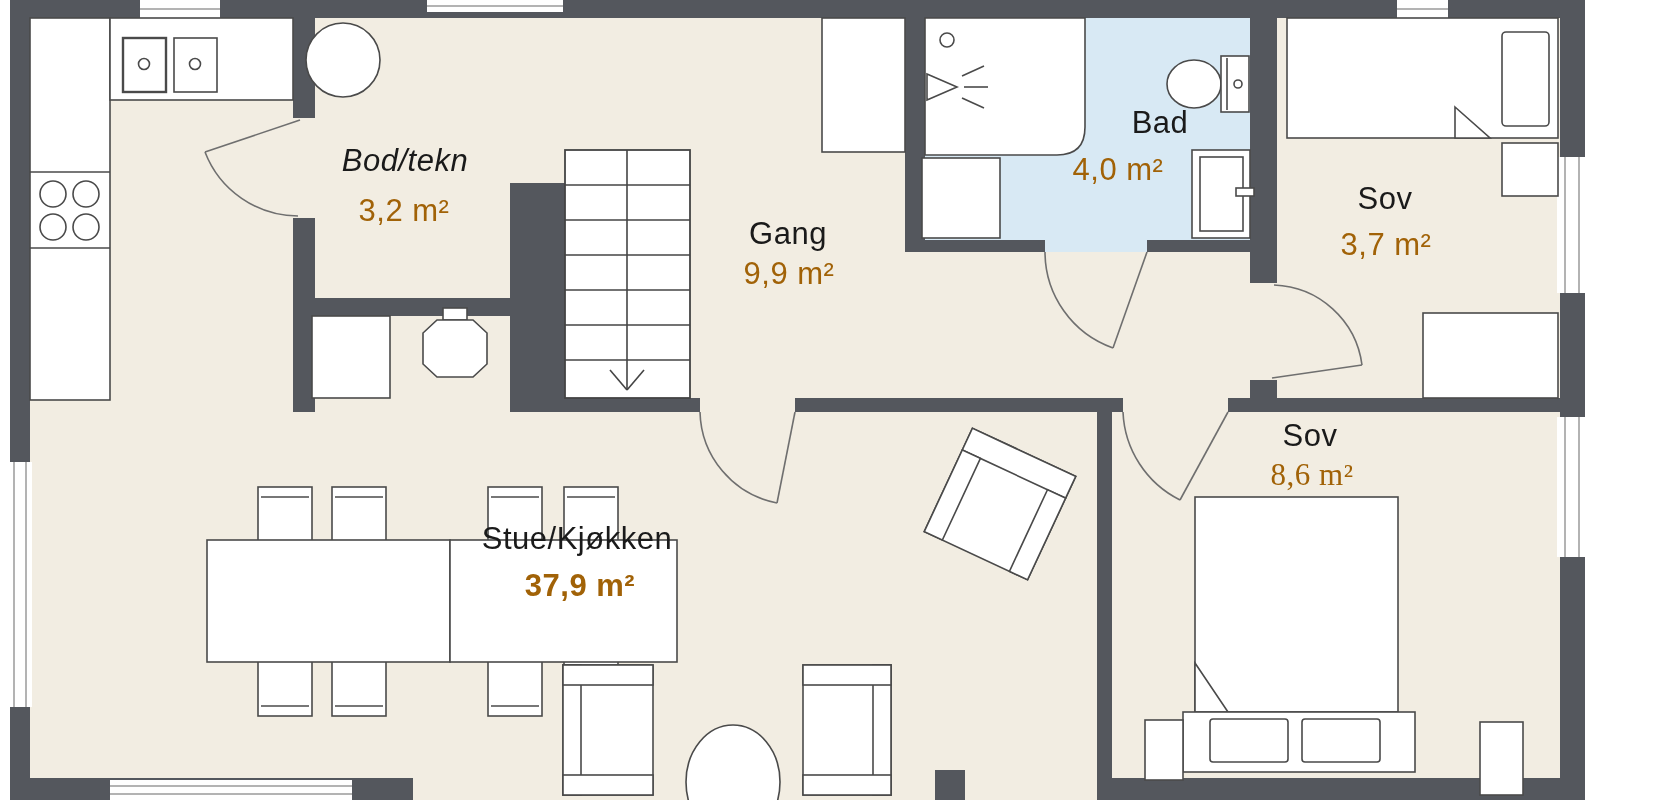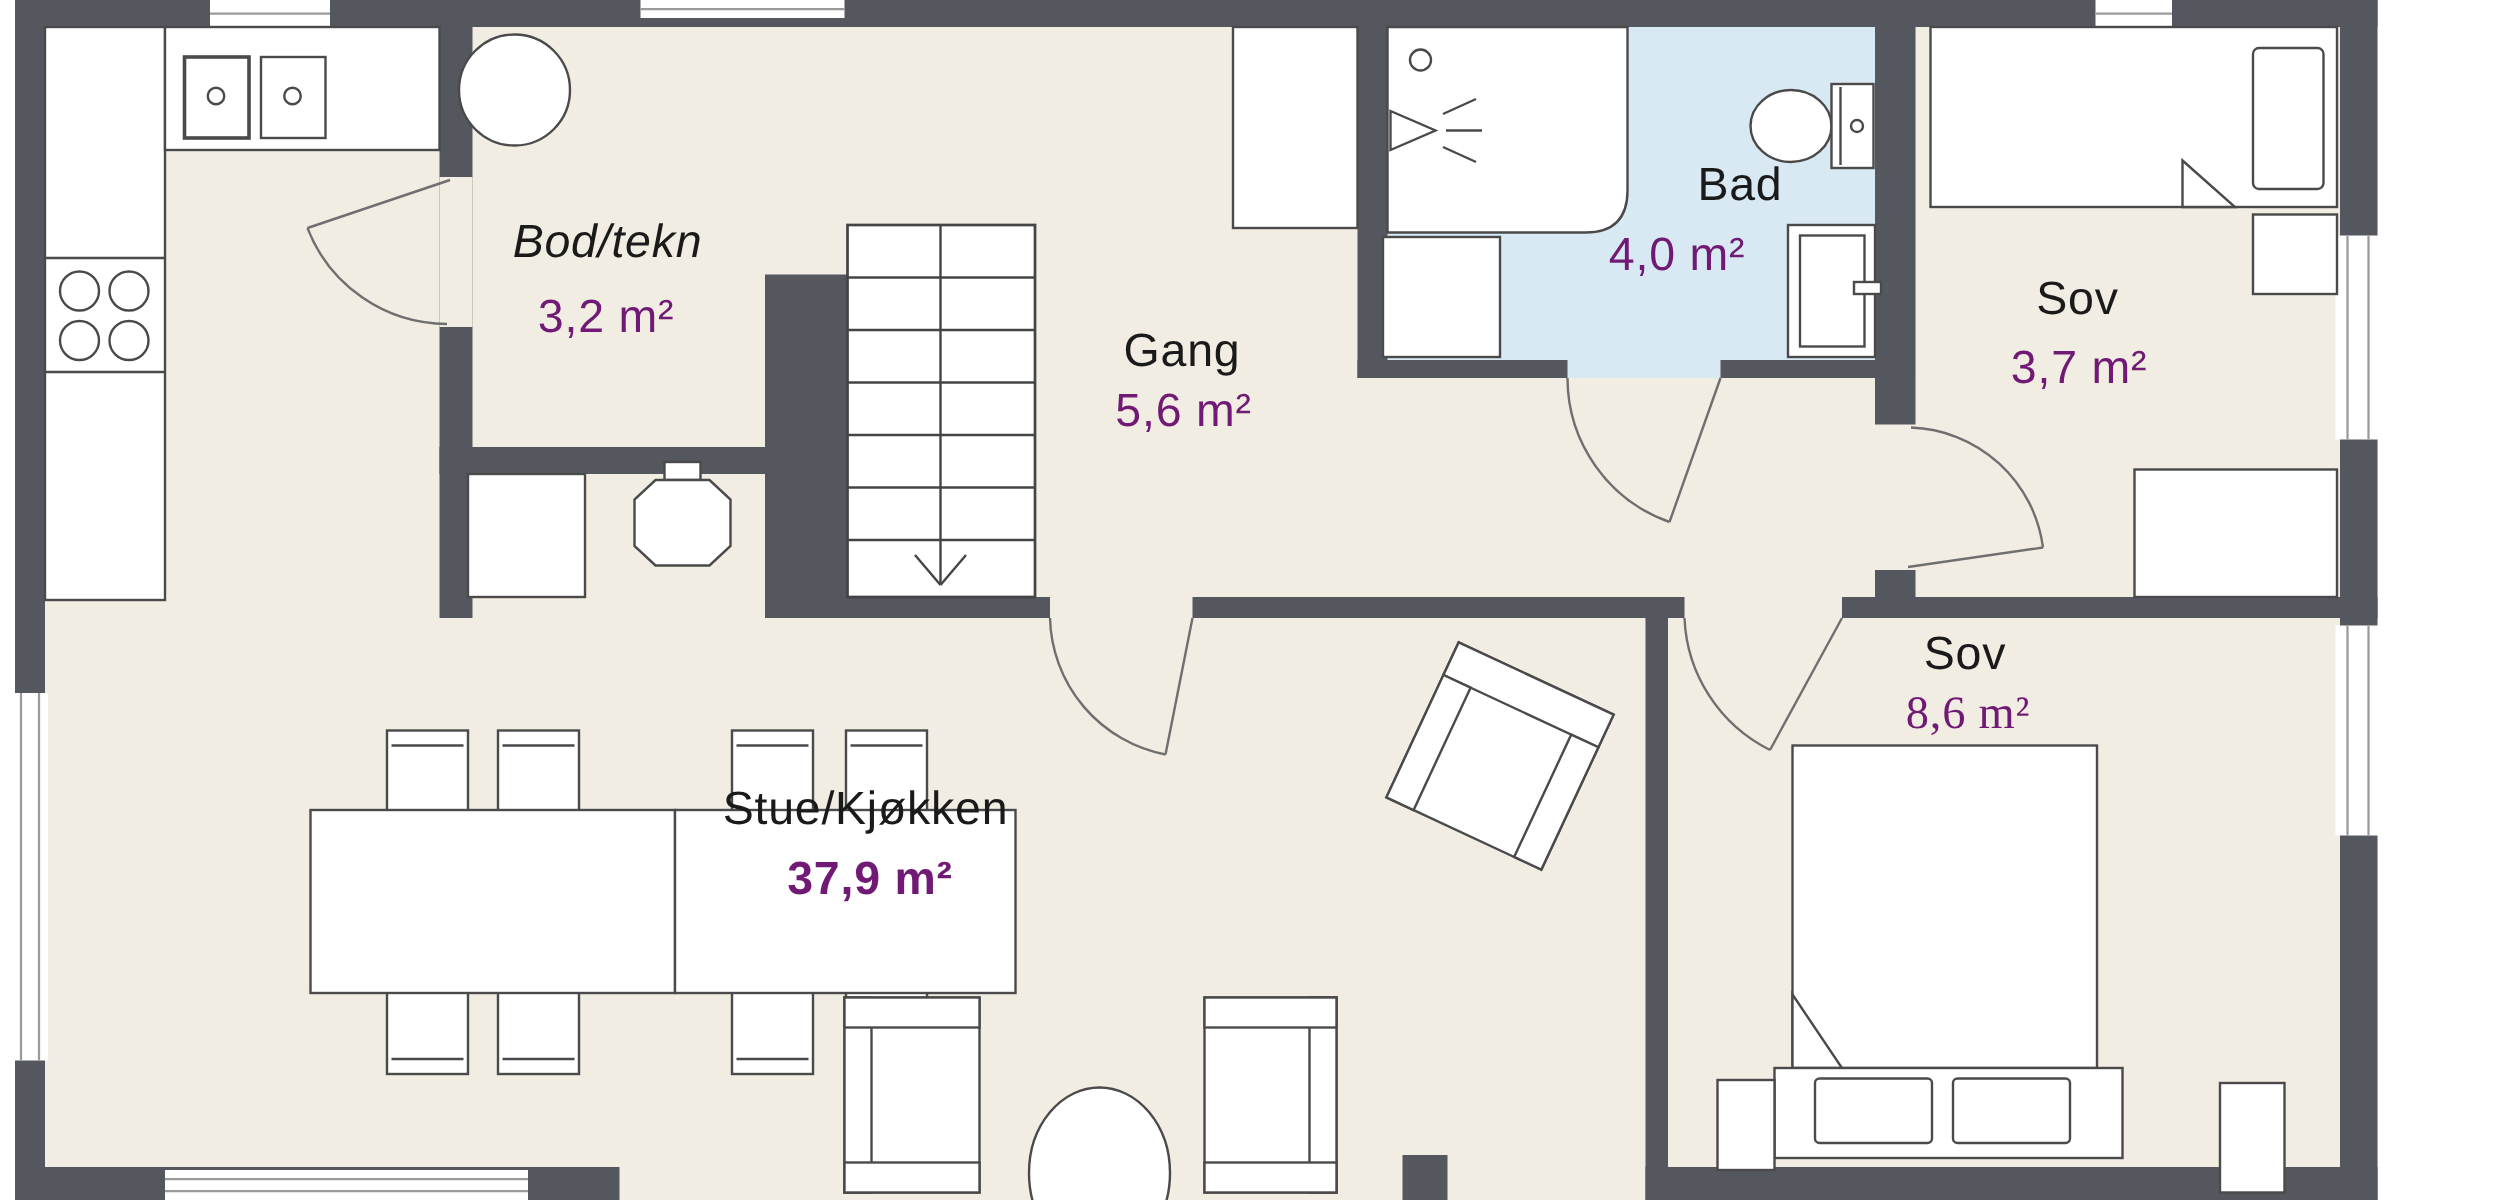"4,0 m²" .room-area { color: #701a75 -> #a16207 }
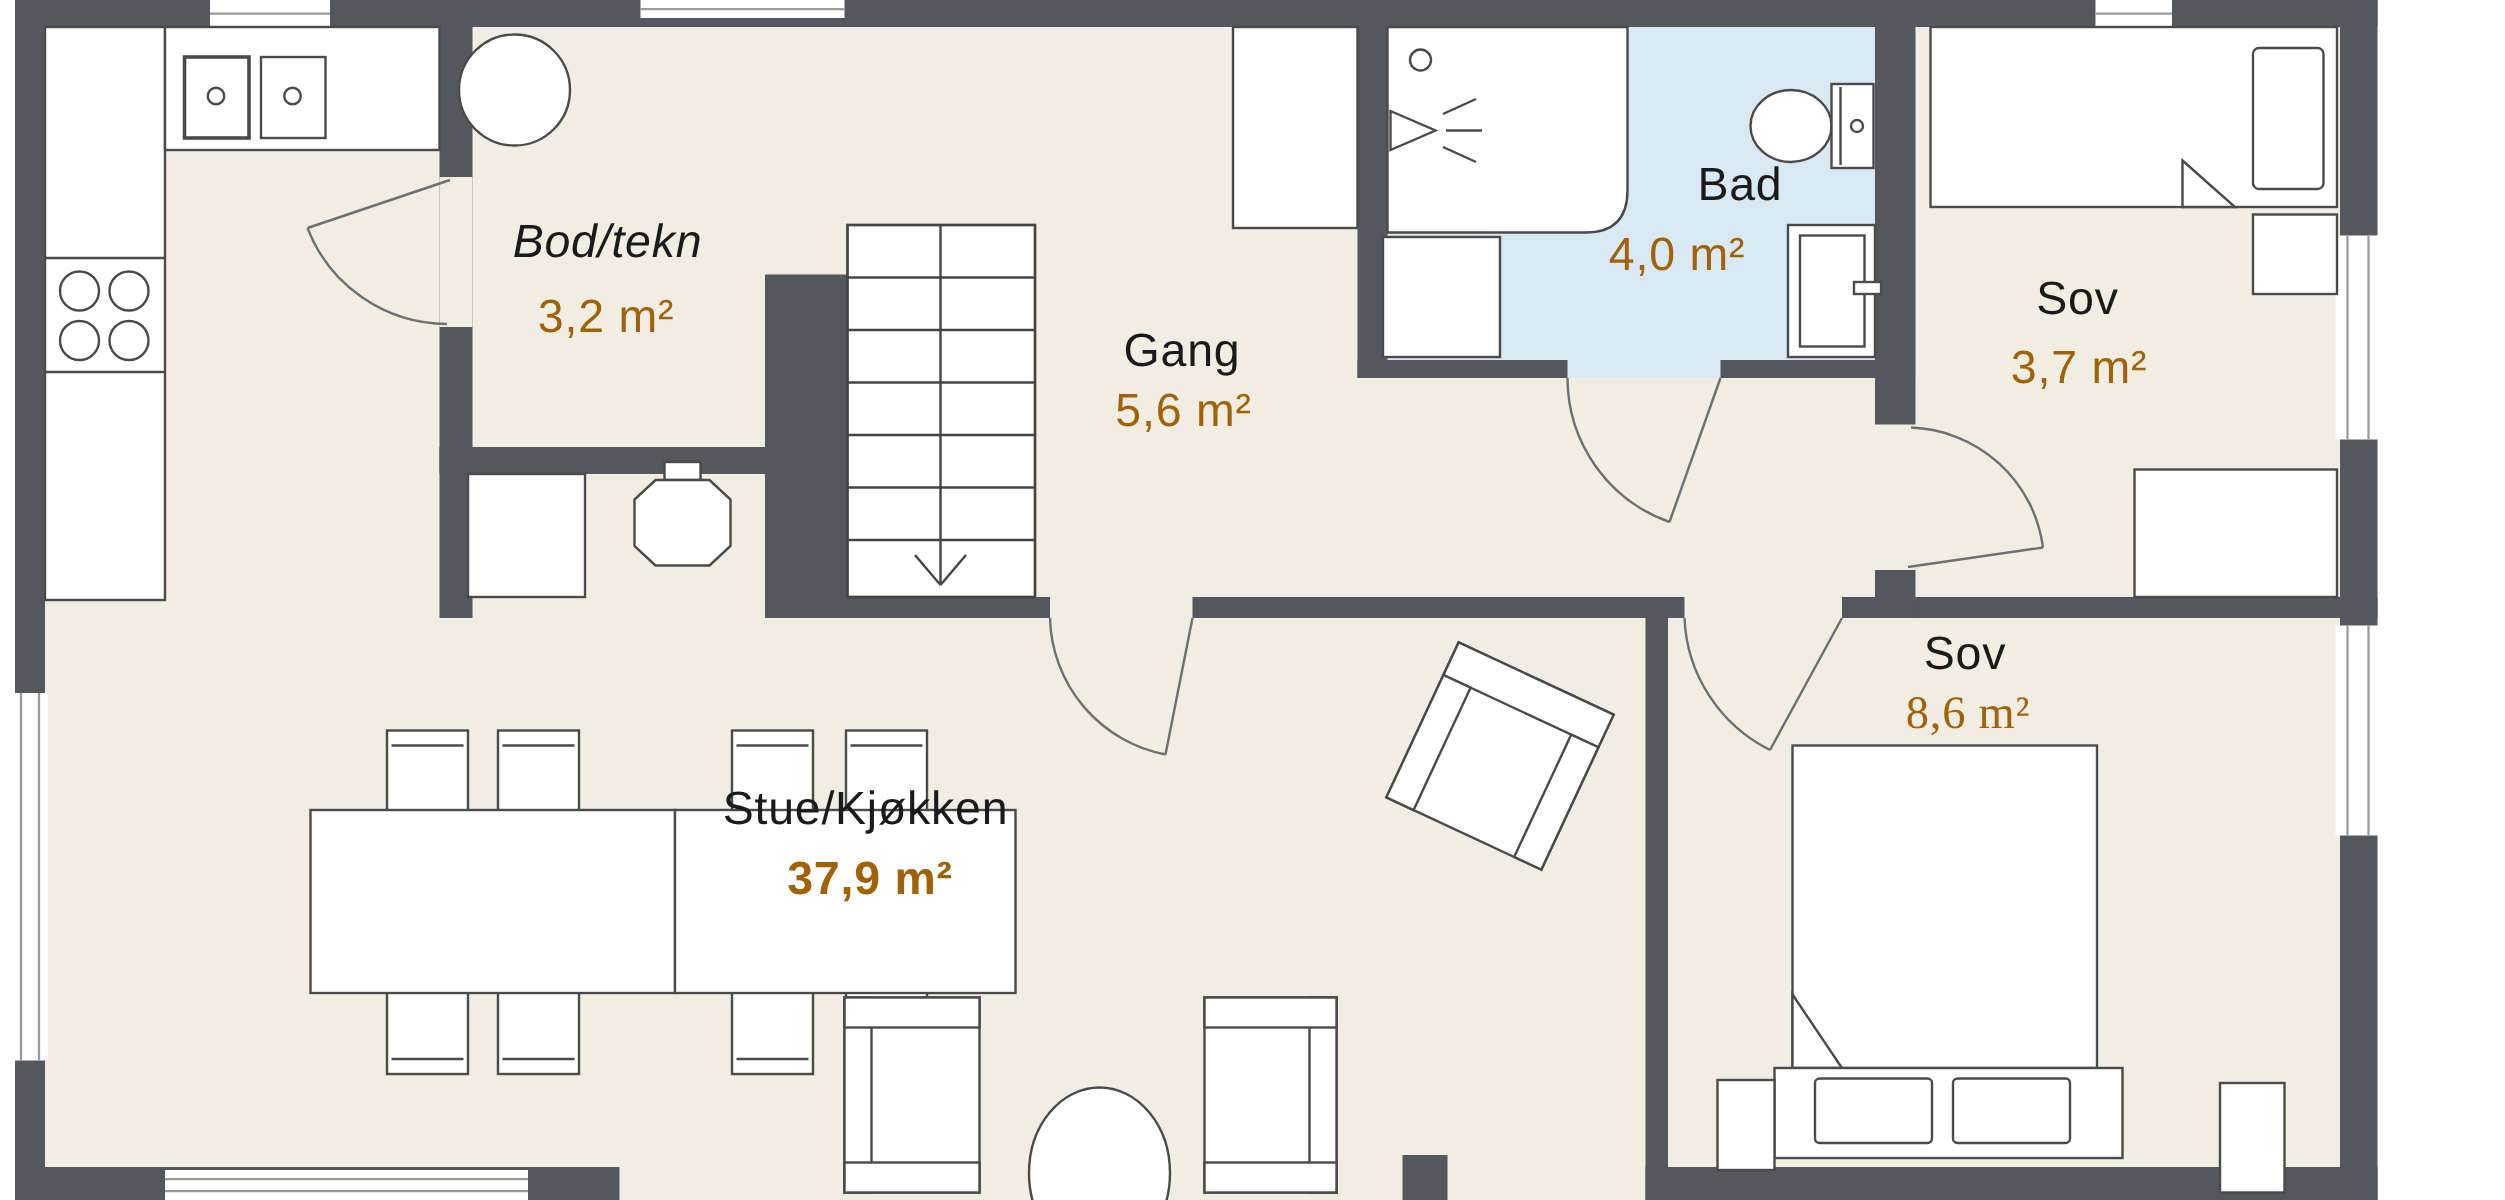"5,6 m²" div.room-label { text: 5,6 -> 9,9 }
